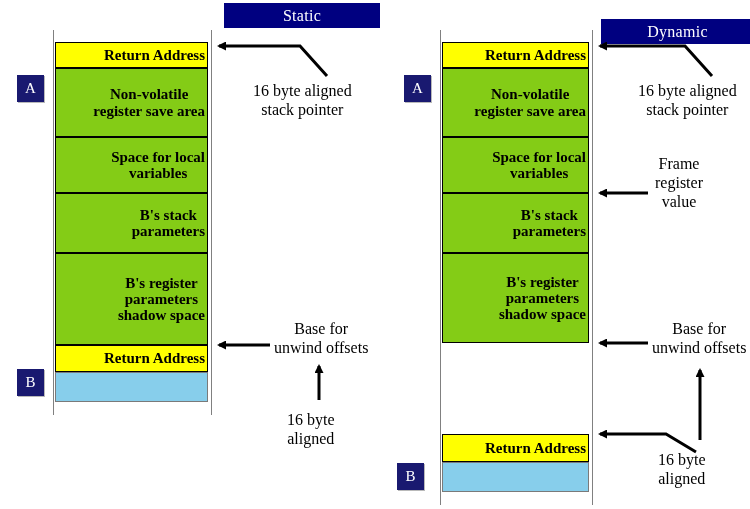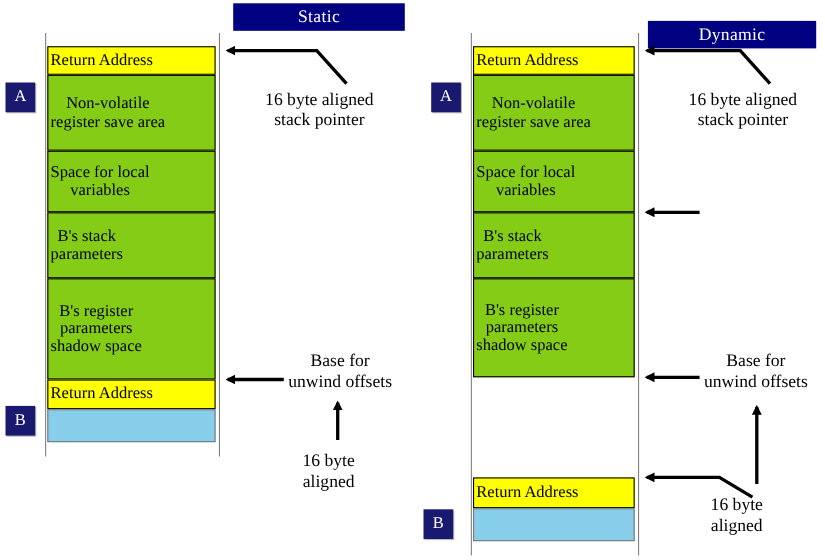"Static" .stage { left: 0 -> 12px }
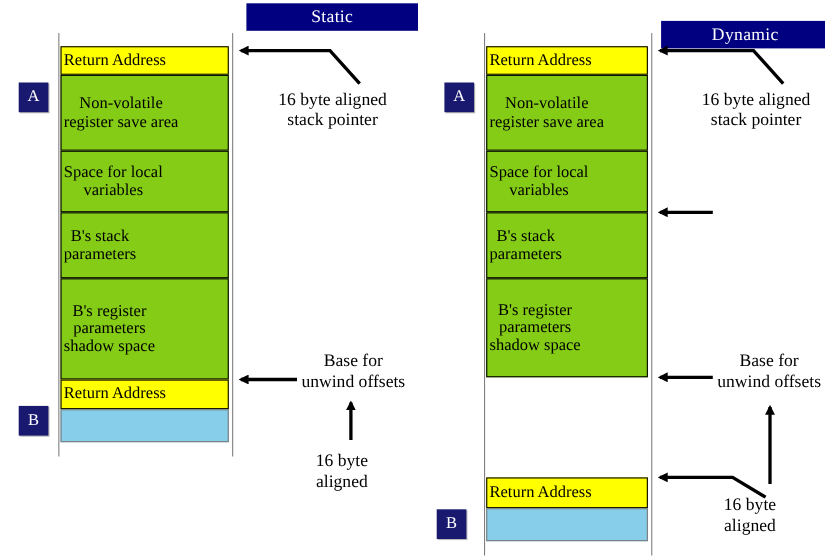"Return Address" .cell { font-weight: none -> bold; justify-content: flex-start -> flex-end }
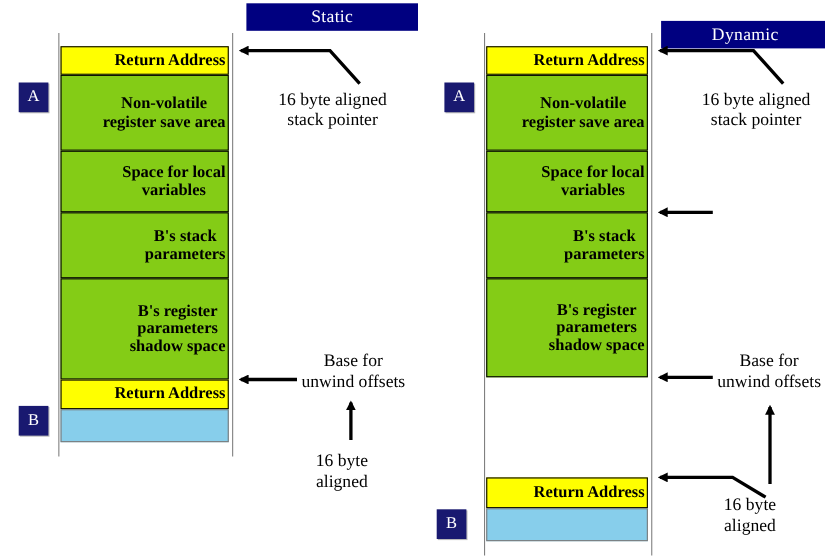"Frame" div.note { html: none -> <div> <span>Frame</span><br> <span>register</span><br> <span>value</span> </div> }
